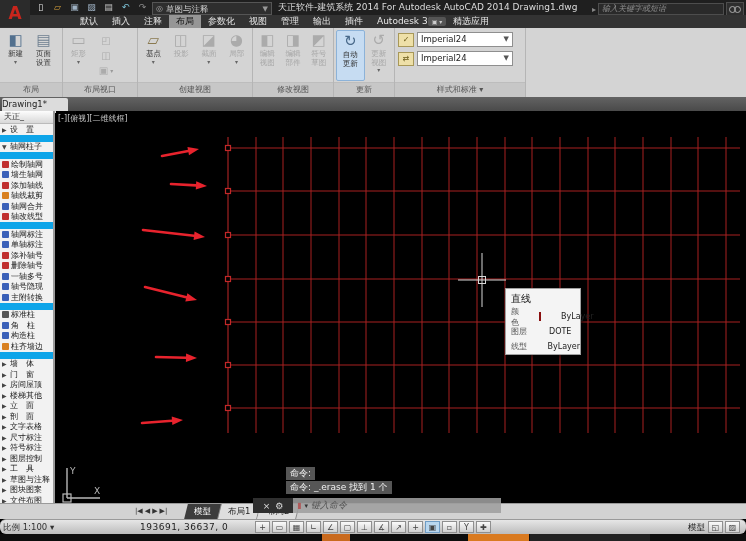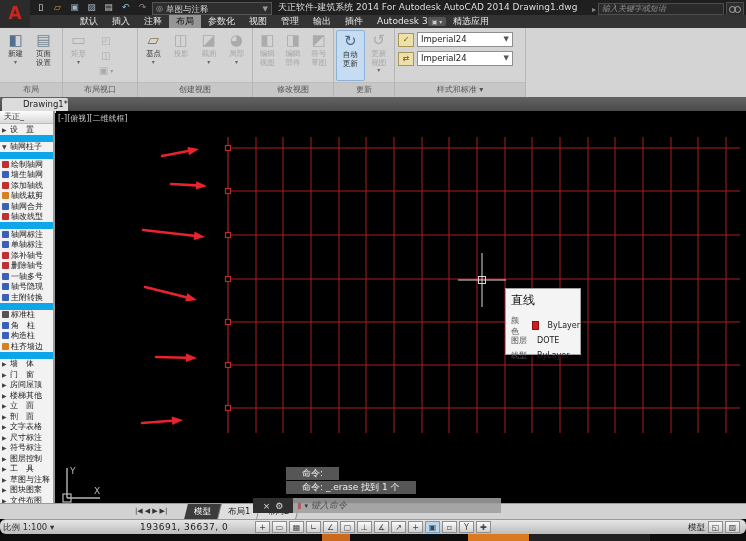"Drawing1*" #filetab { text-align: right -> left }
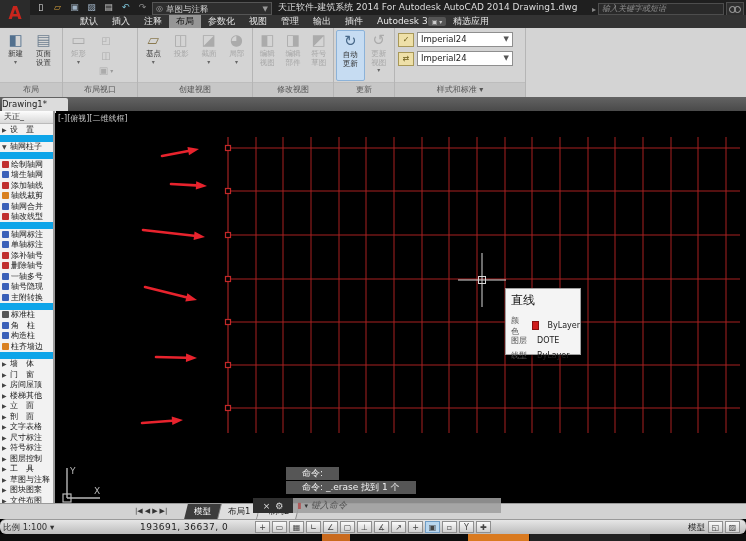"直线" #tooltip .ttitle { font-size: 12px -> 10px; margin-bottom: 9px -> 3px }
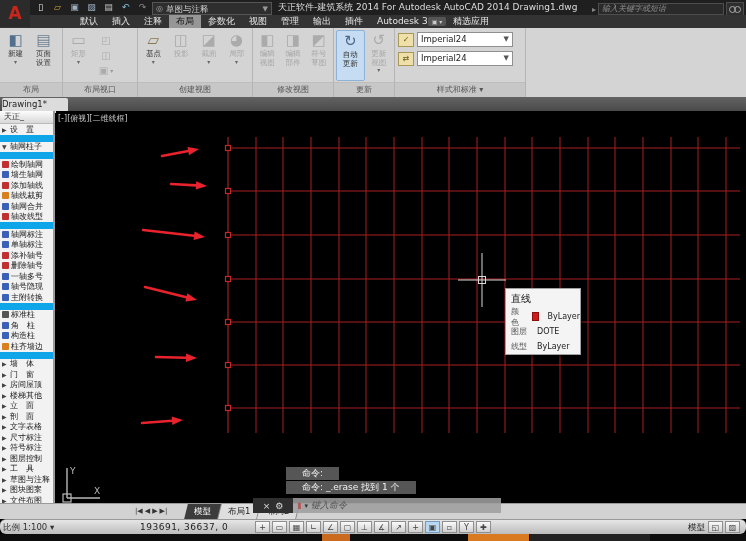"颜色" .trow { gap: 8px -> 20px }
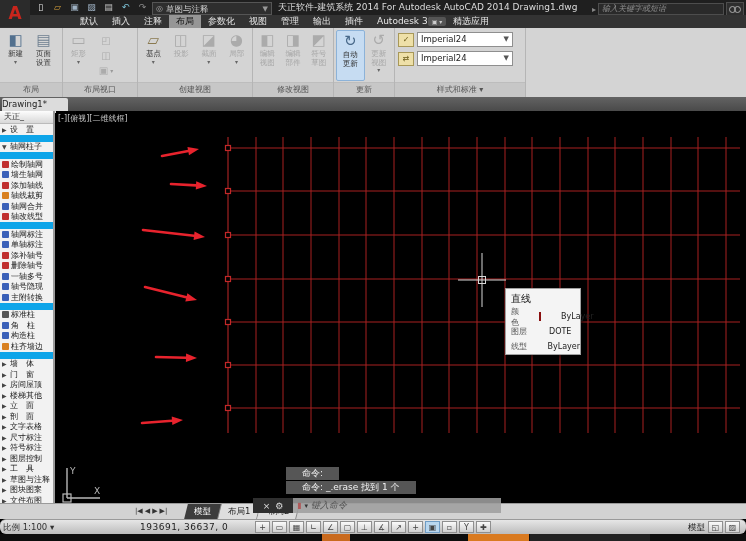"命令:" .cmdline { padding: 0 16px -> 0 4px }
